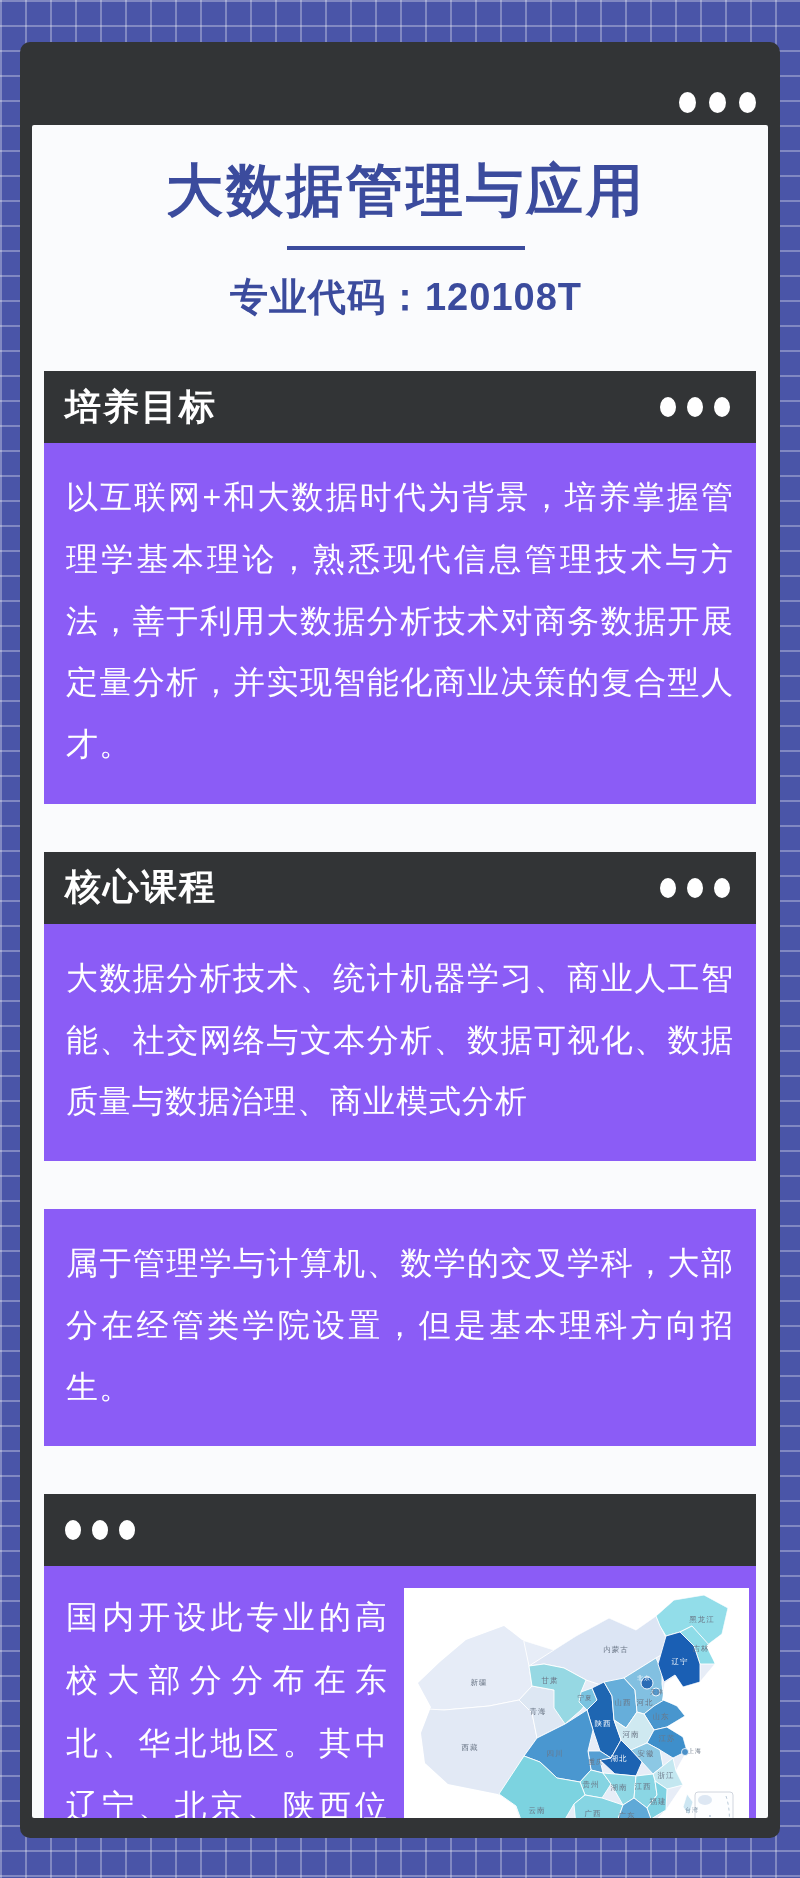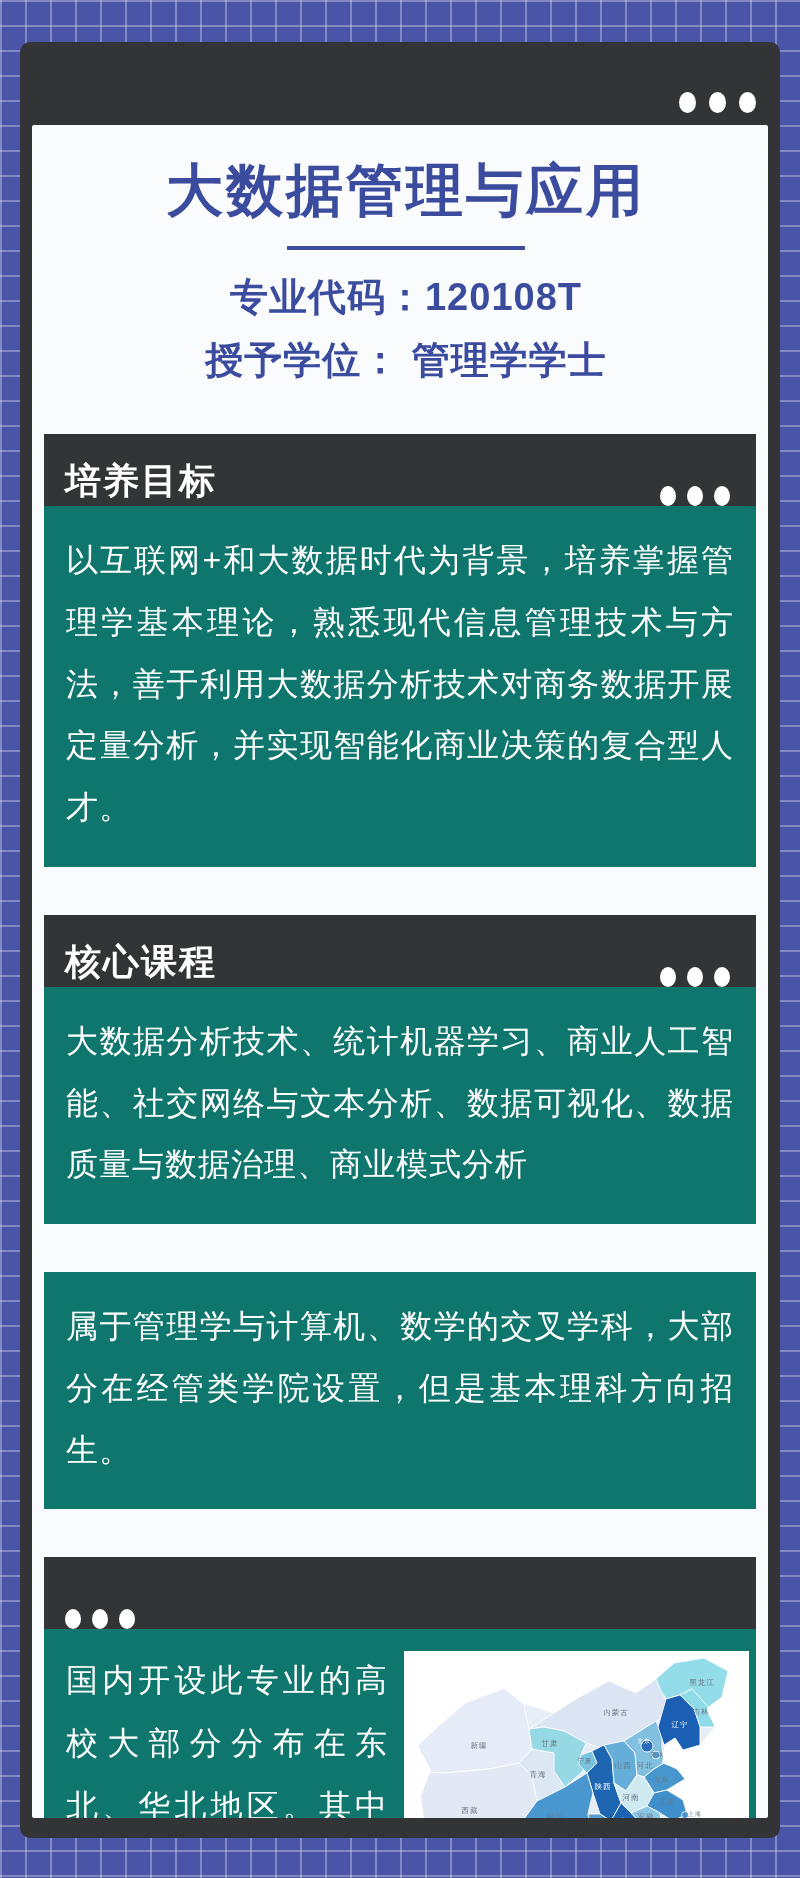"授予学位： 管理学学士" p.subline { html: <p>授予学位： 管理学学士</p> -> none }
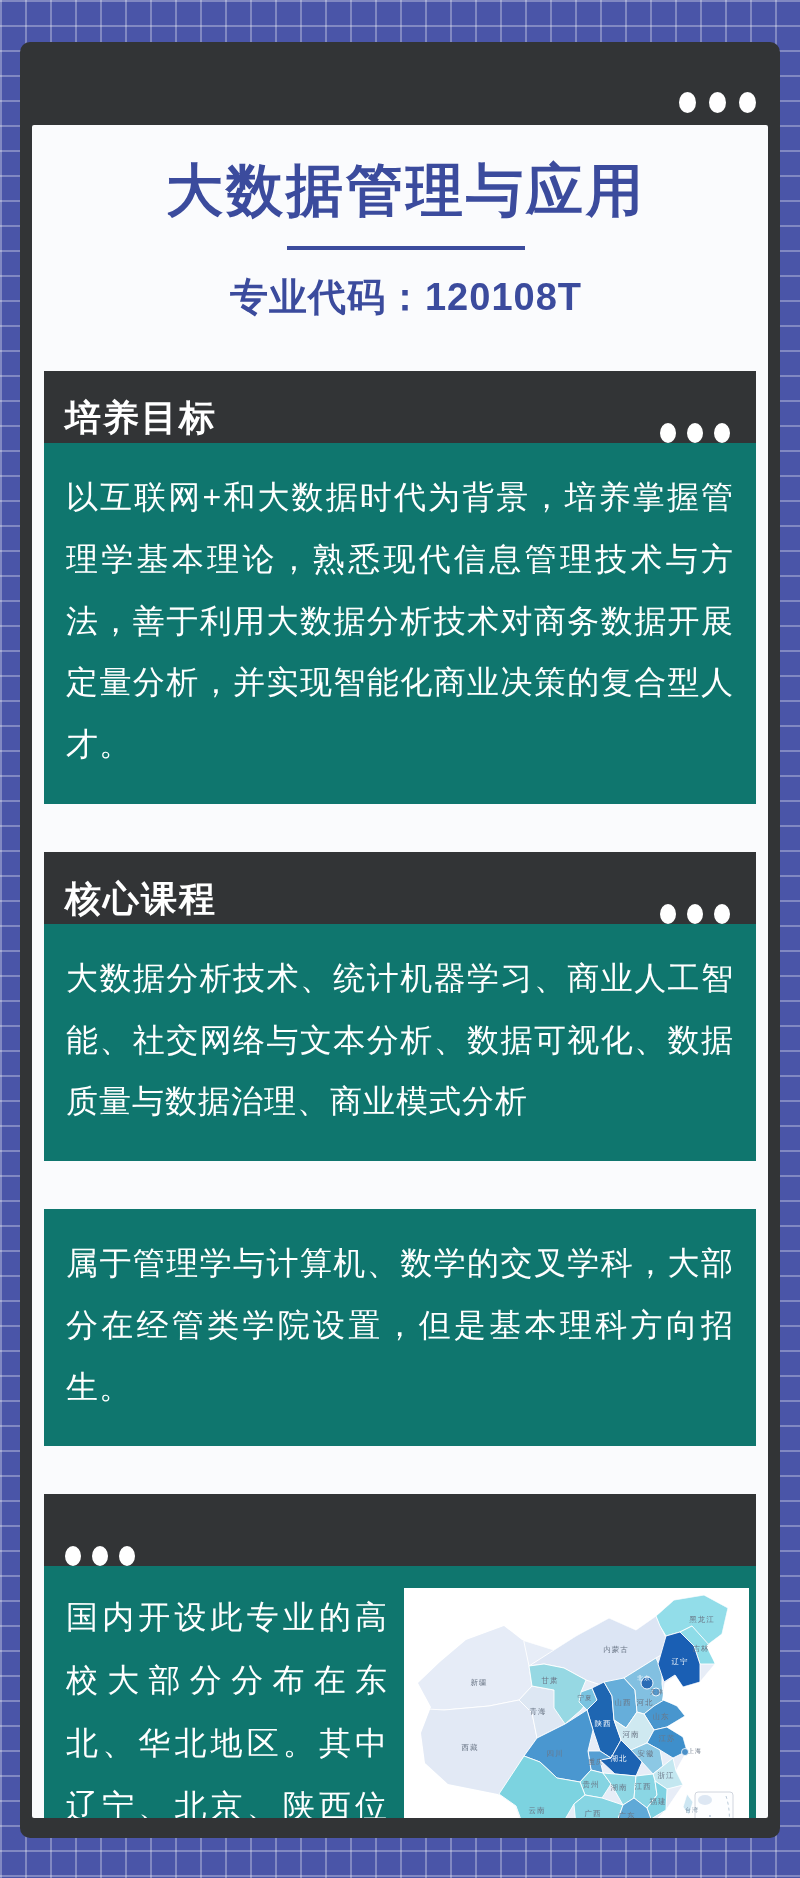"培养目标" .sec-header { align-items: flex-end -> center }
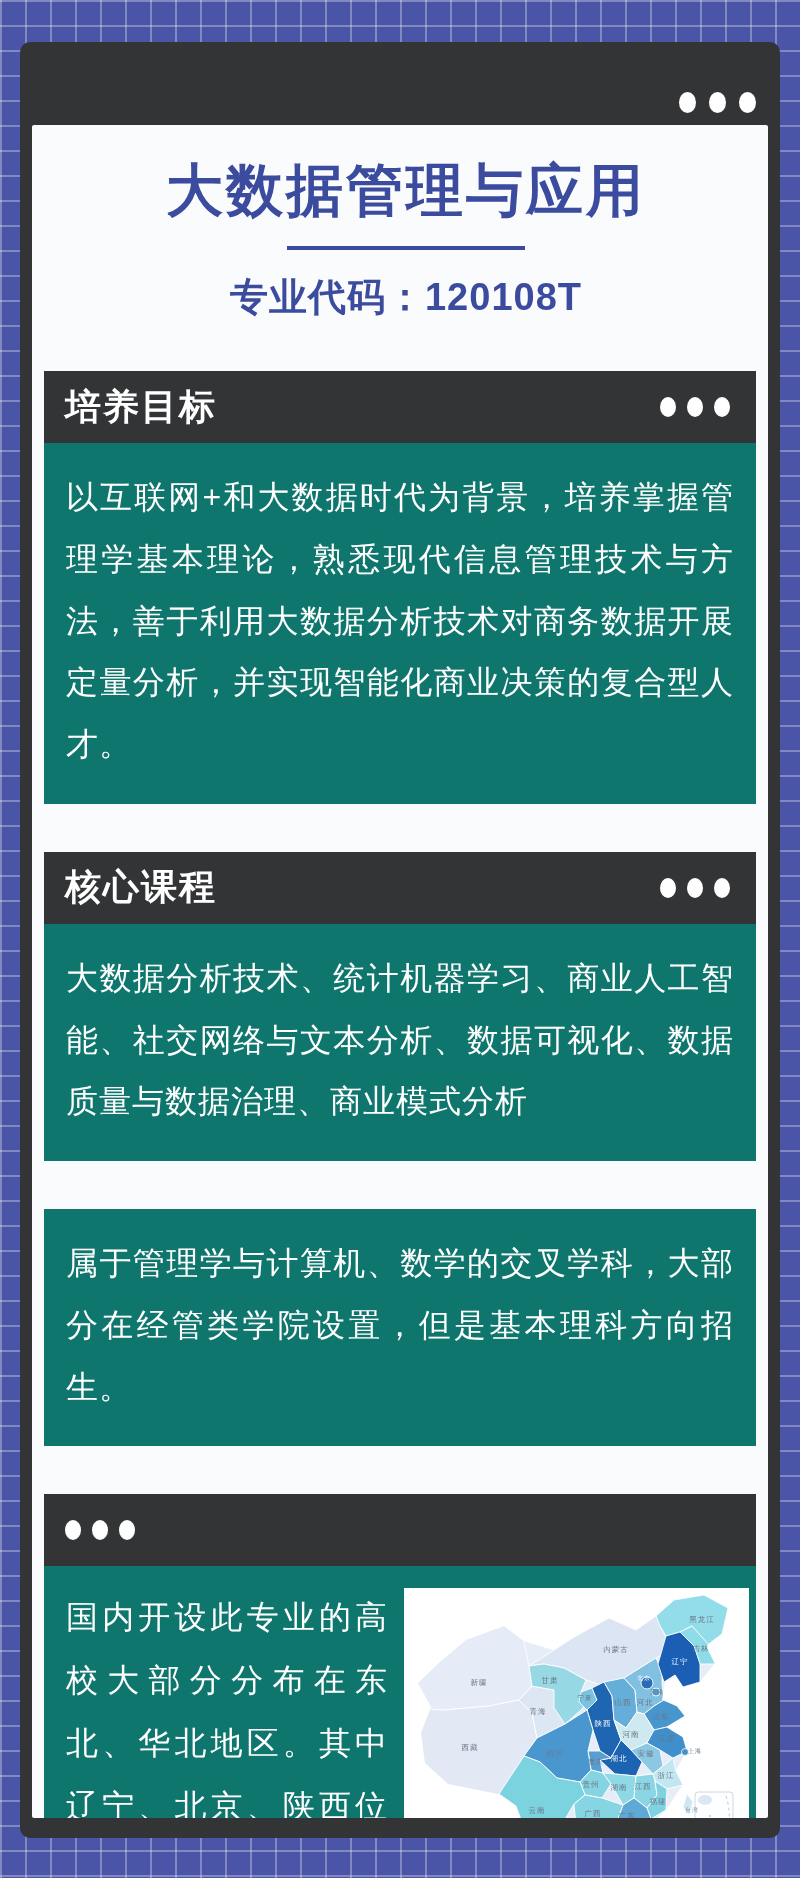"以互联网+和大数据时代为背景，培养掌握管理学基本理论，熟悉现代信息管理技术与方法" .sec-body { background: #0f766e -> #8b5cf6 }
